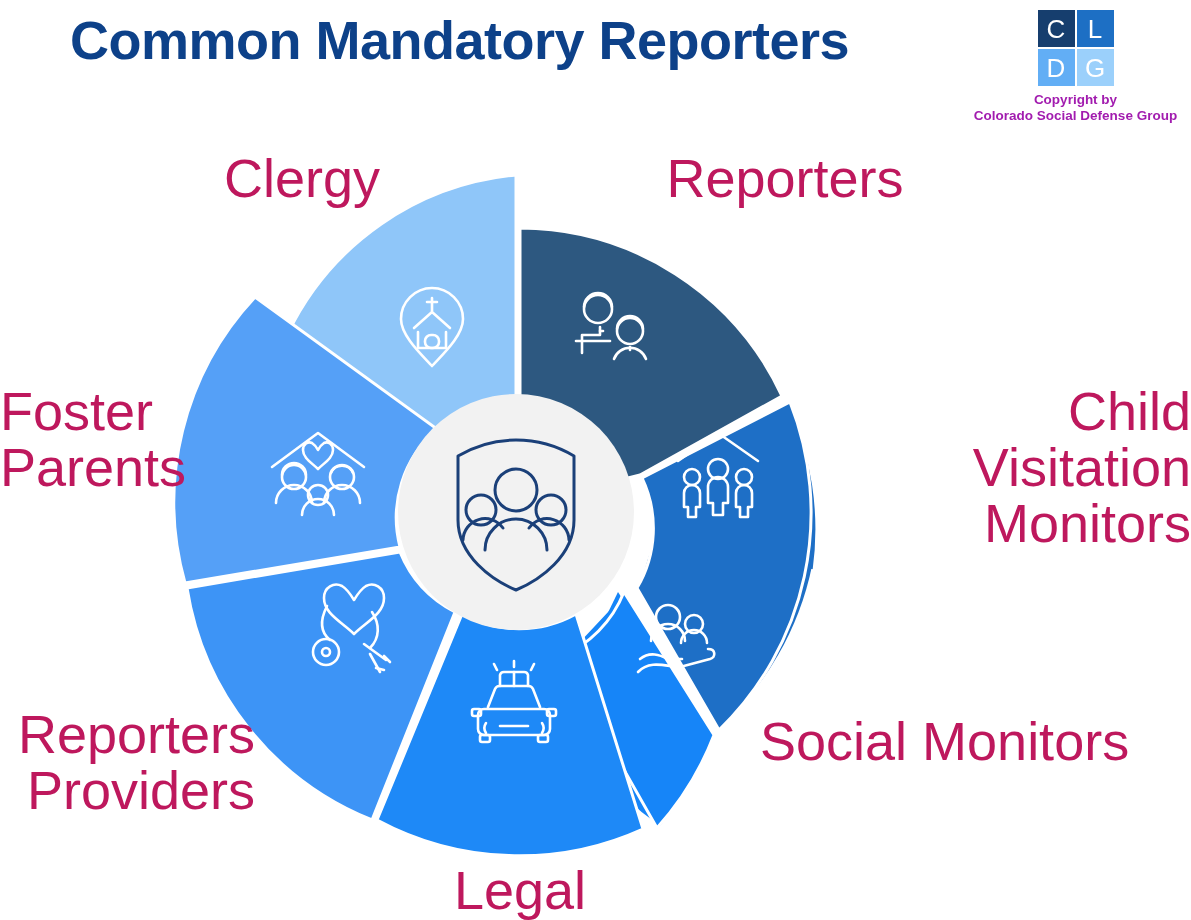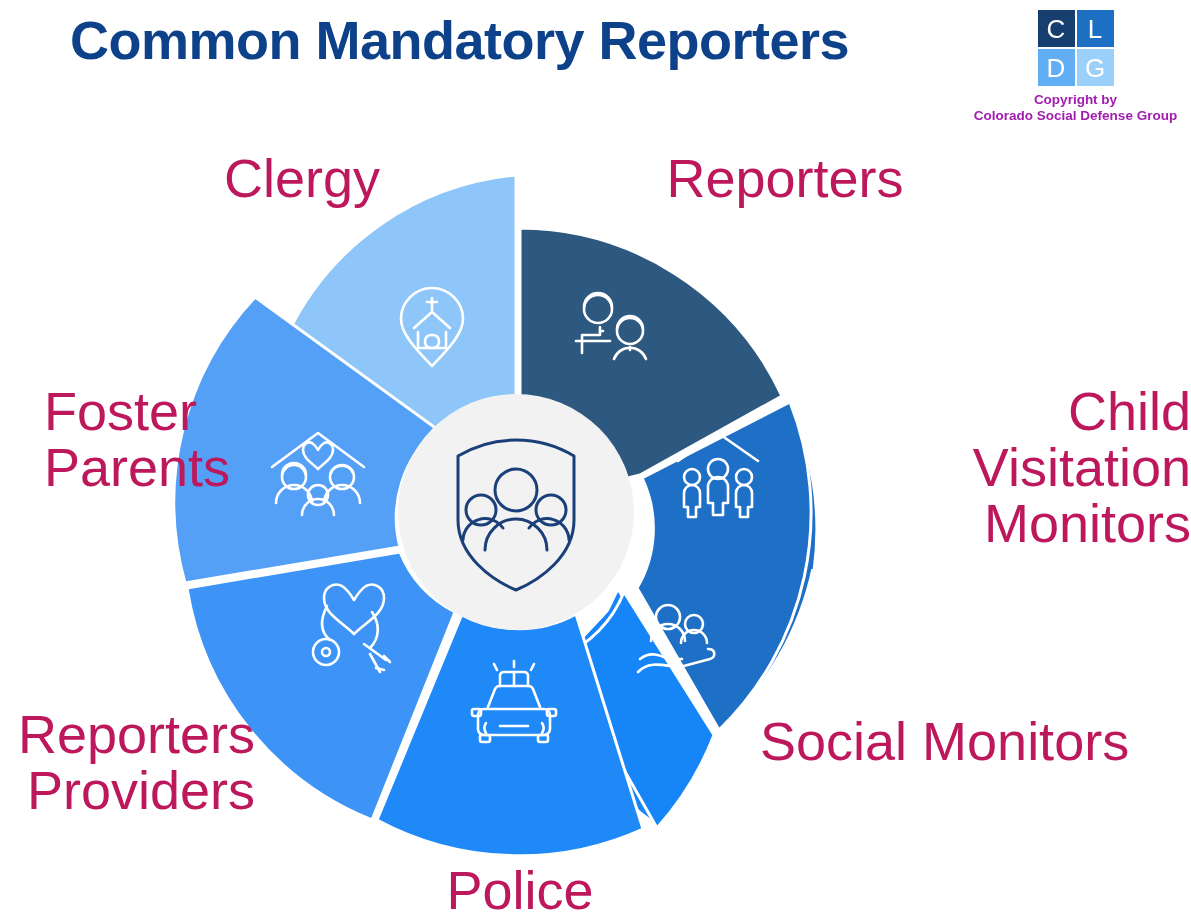"Foster" #label-foster { padding-left: 44px -> none }
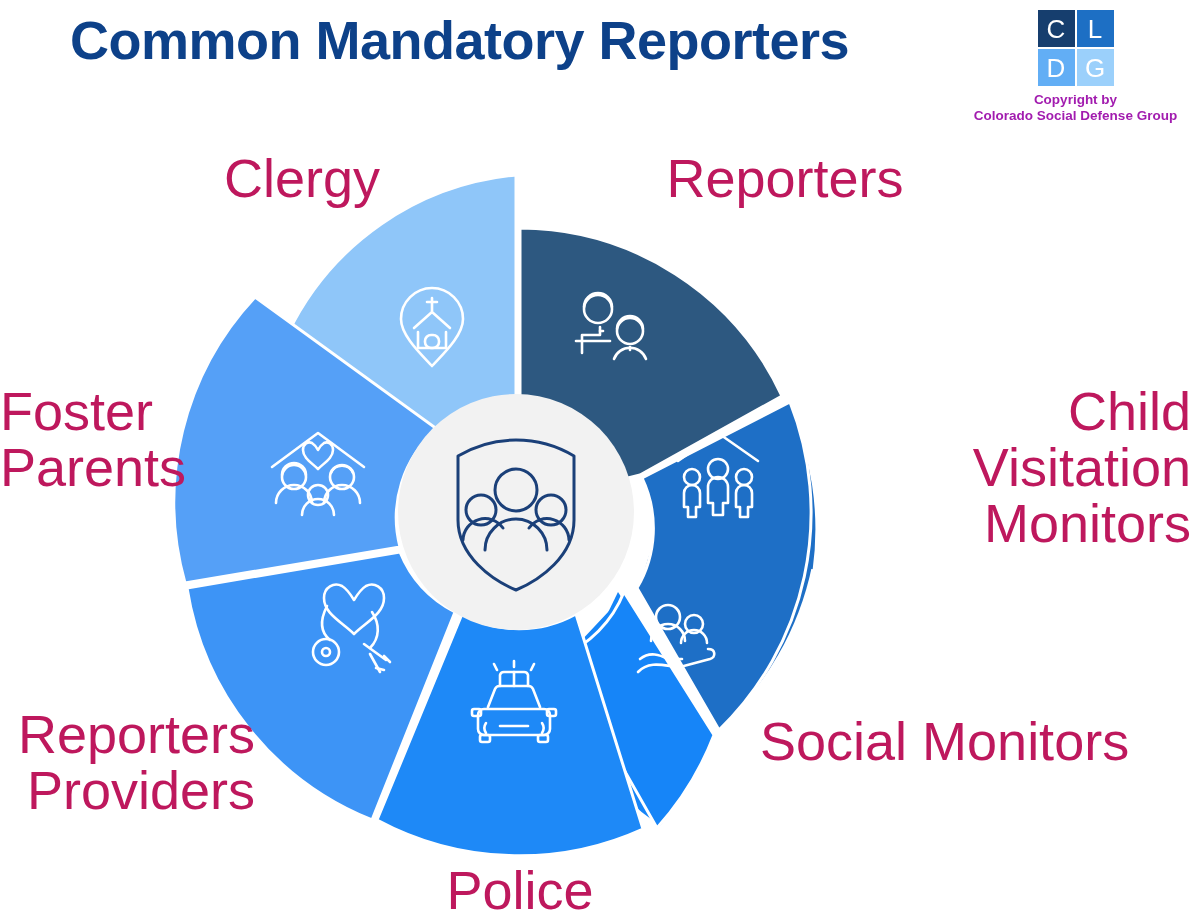"Police" div.wheel-label { text: Police -> Legal }
